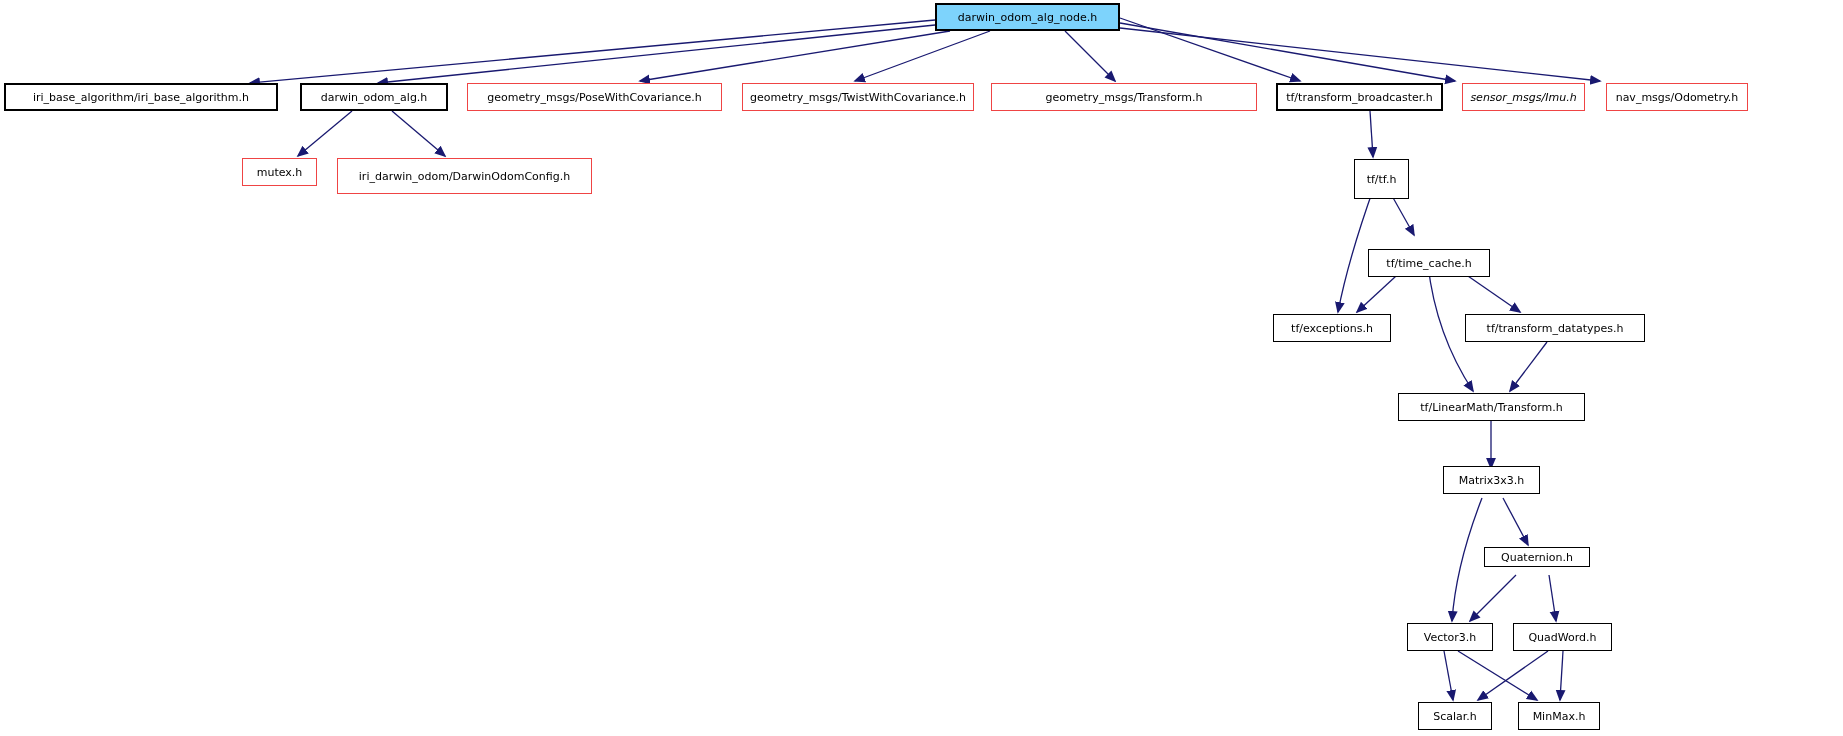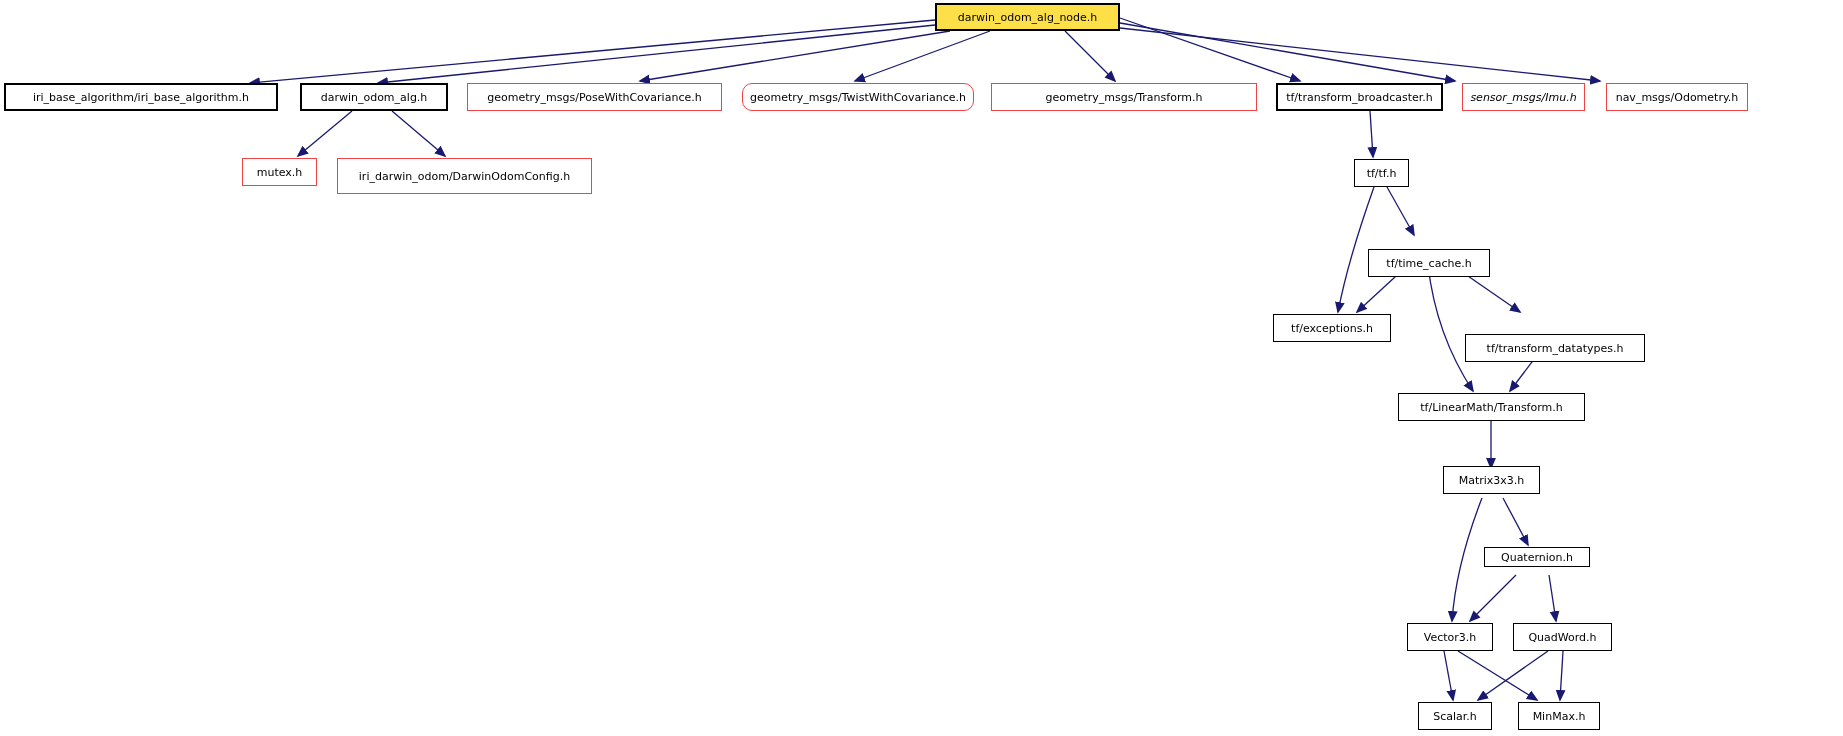"darwin_odom_alg_node.h" .node-root { background: #fde047 -> #7dd3fc }
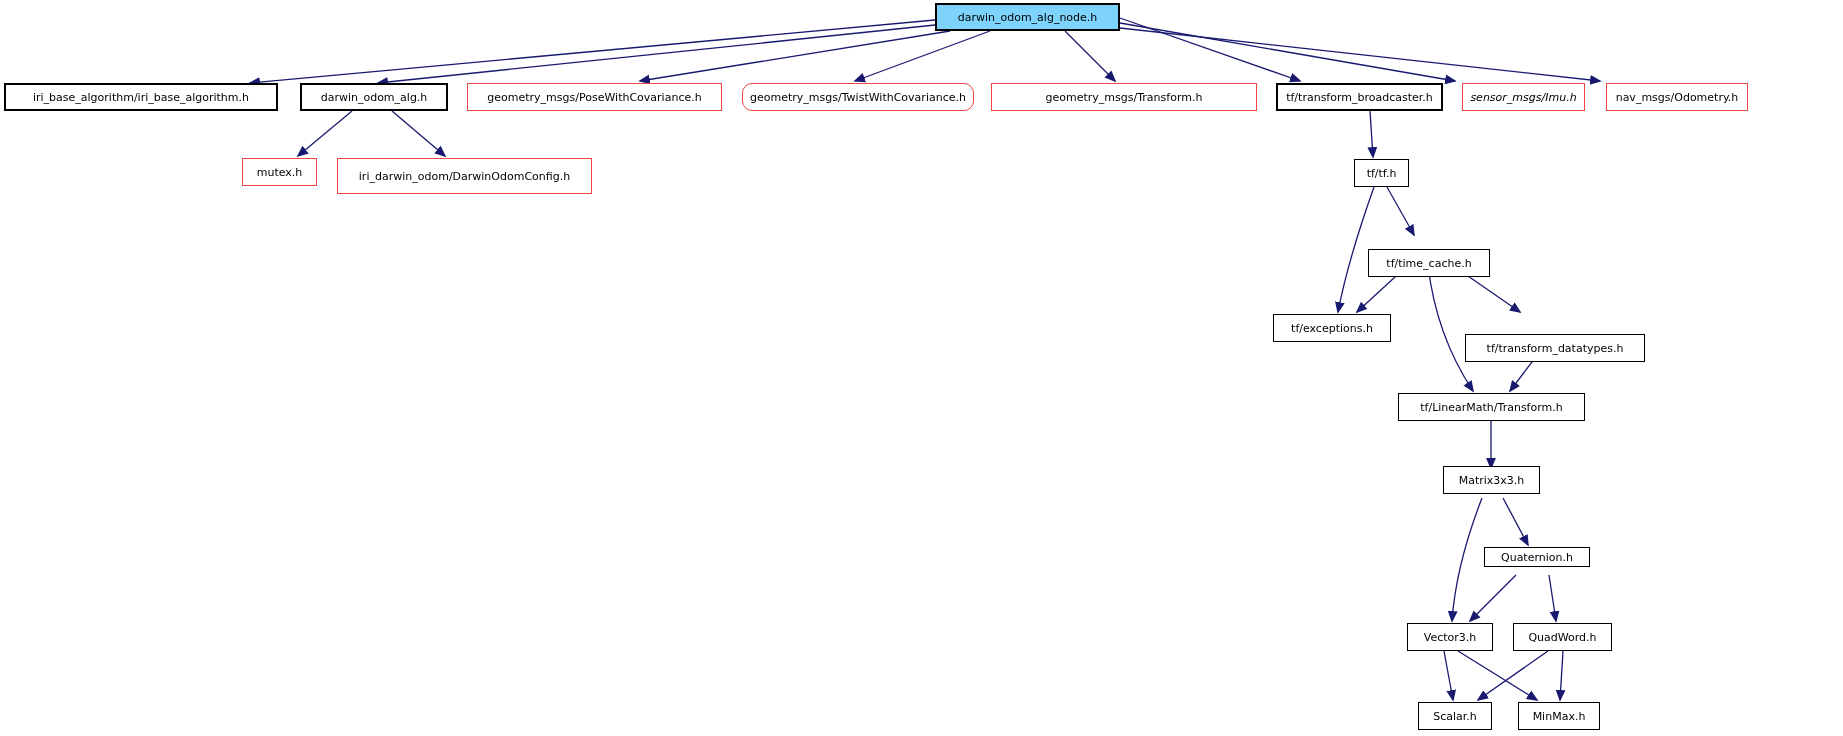"geometry_msgs/TwistWithCovariance.h" div.node { border-radius: 10px -> none }
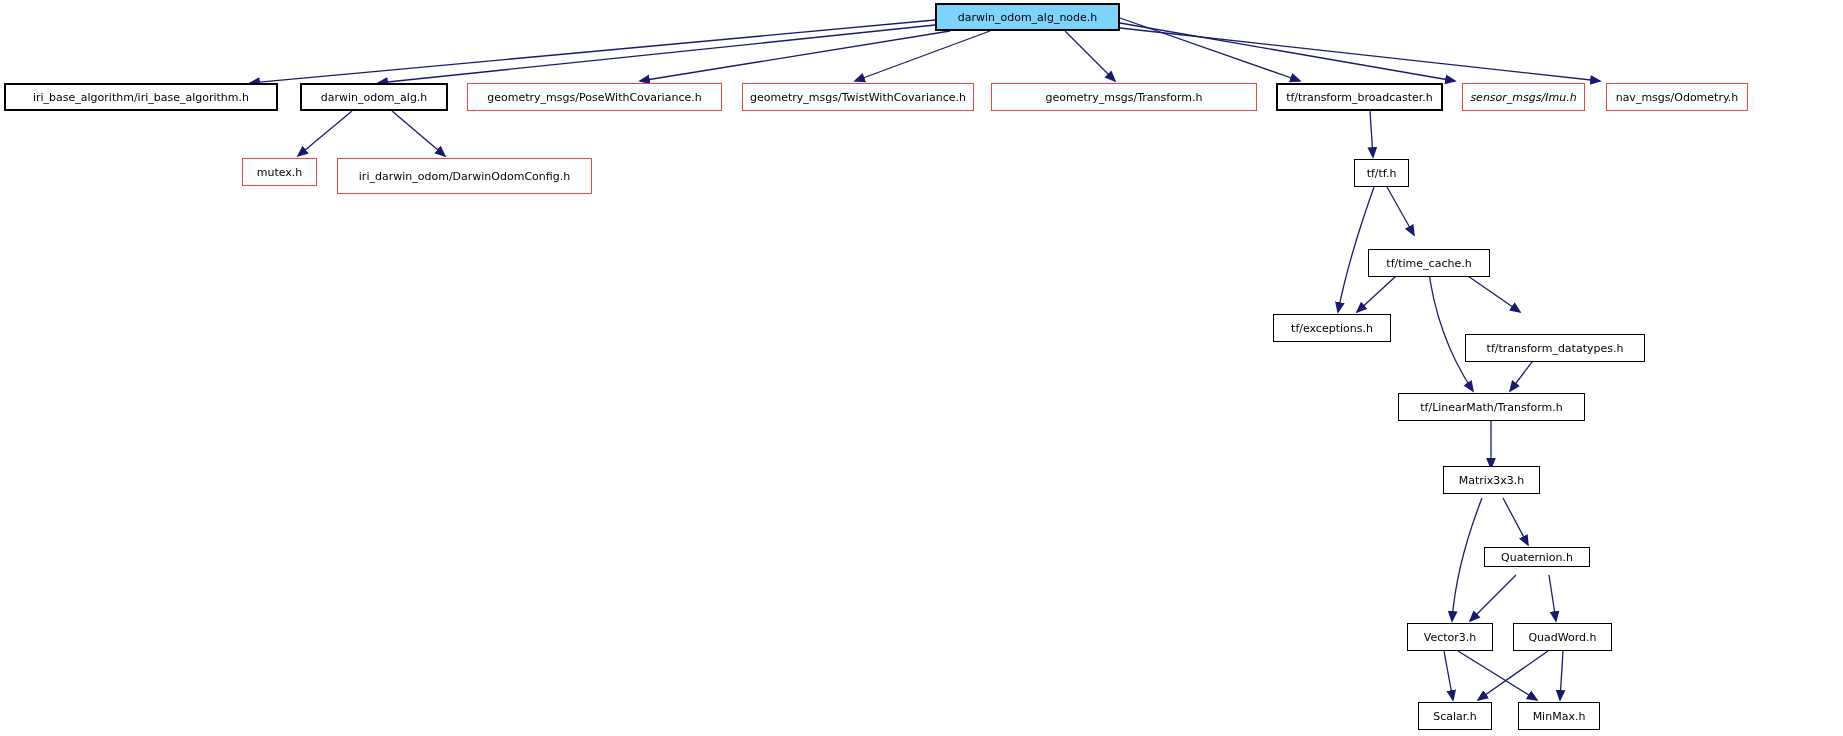"tf/tf.h" div.node { height: 28px -> 40px }
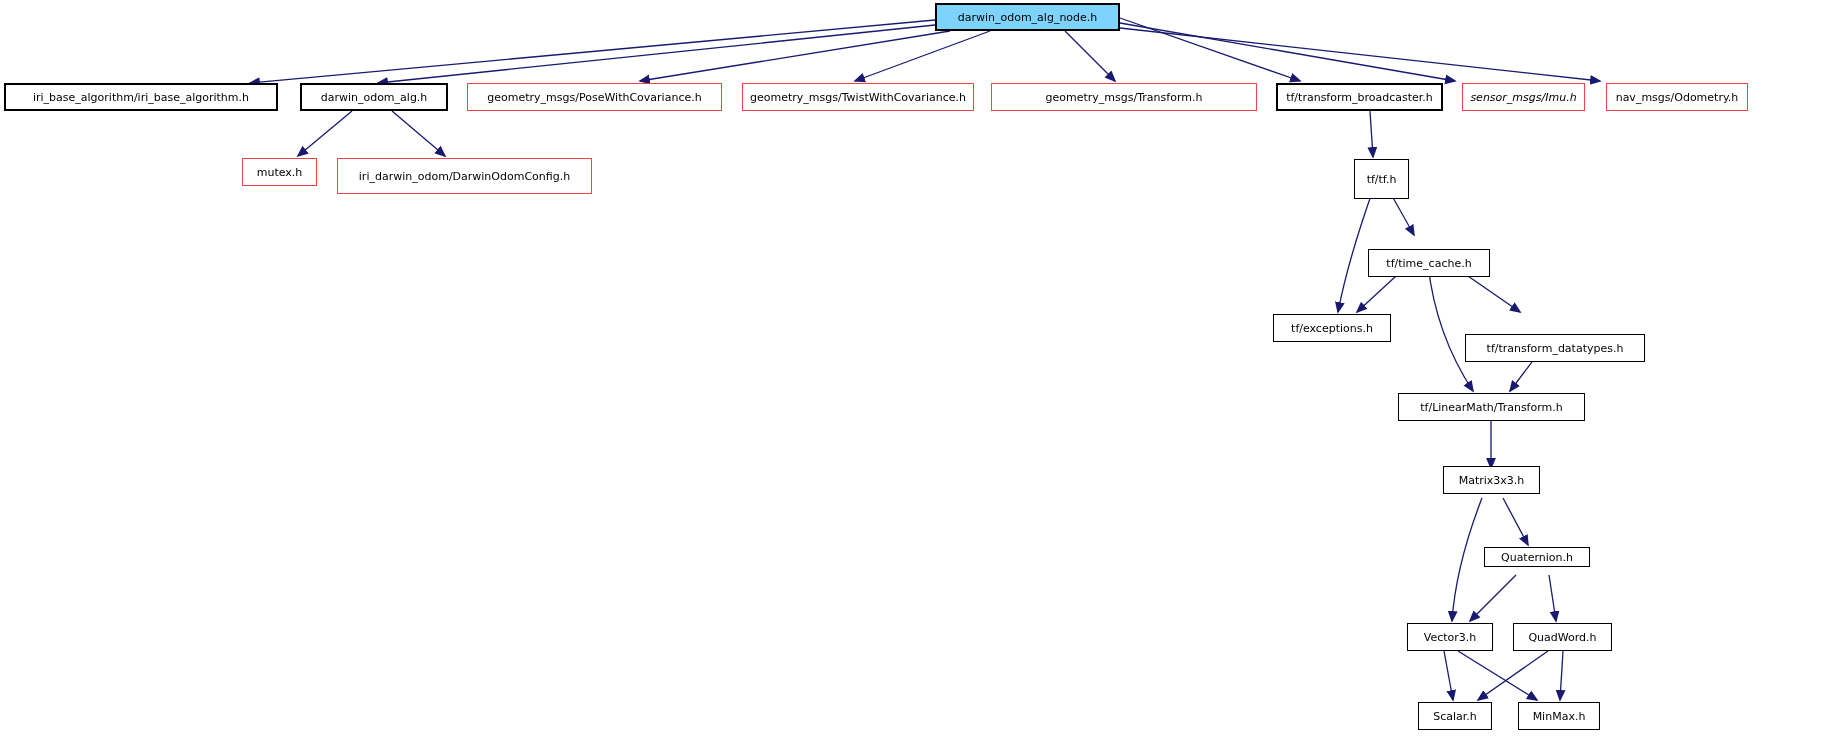"tf/transform_datatypes.h" div.node { margin-top: 20px -> none }
